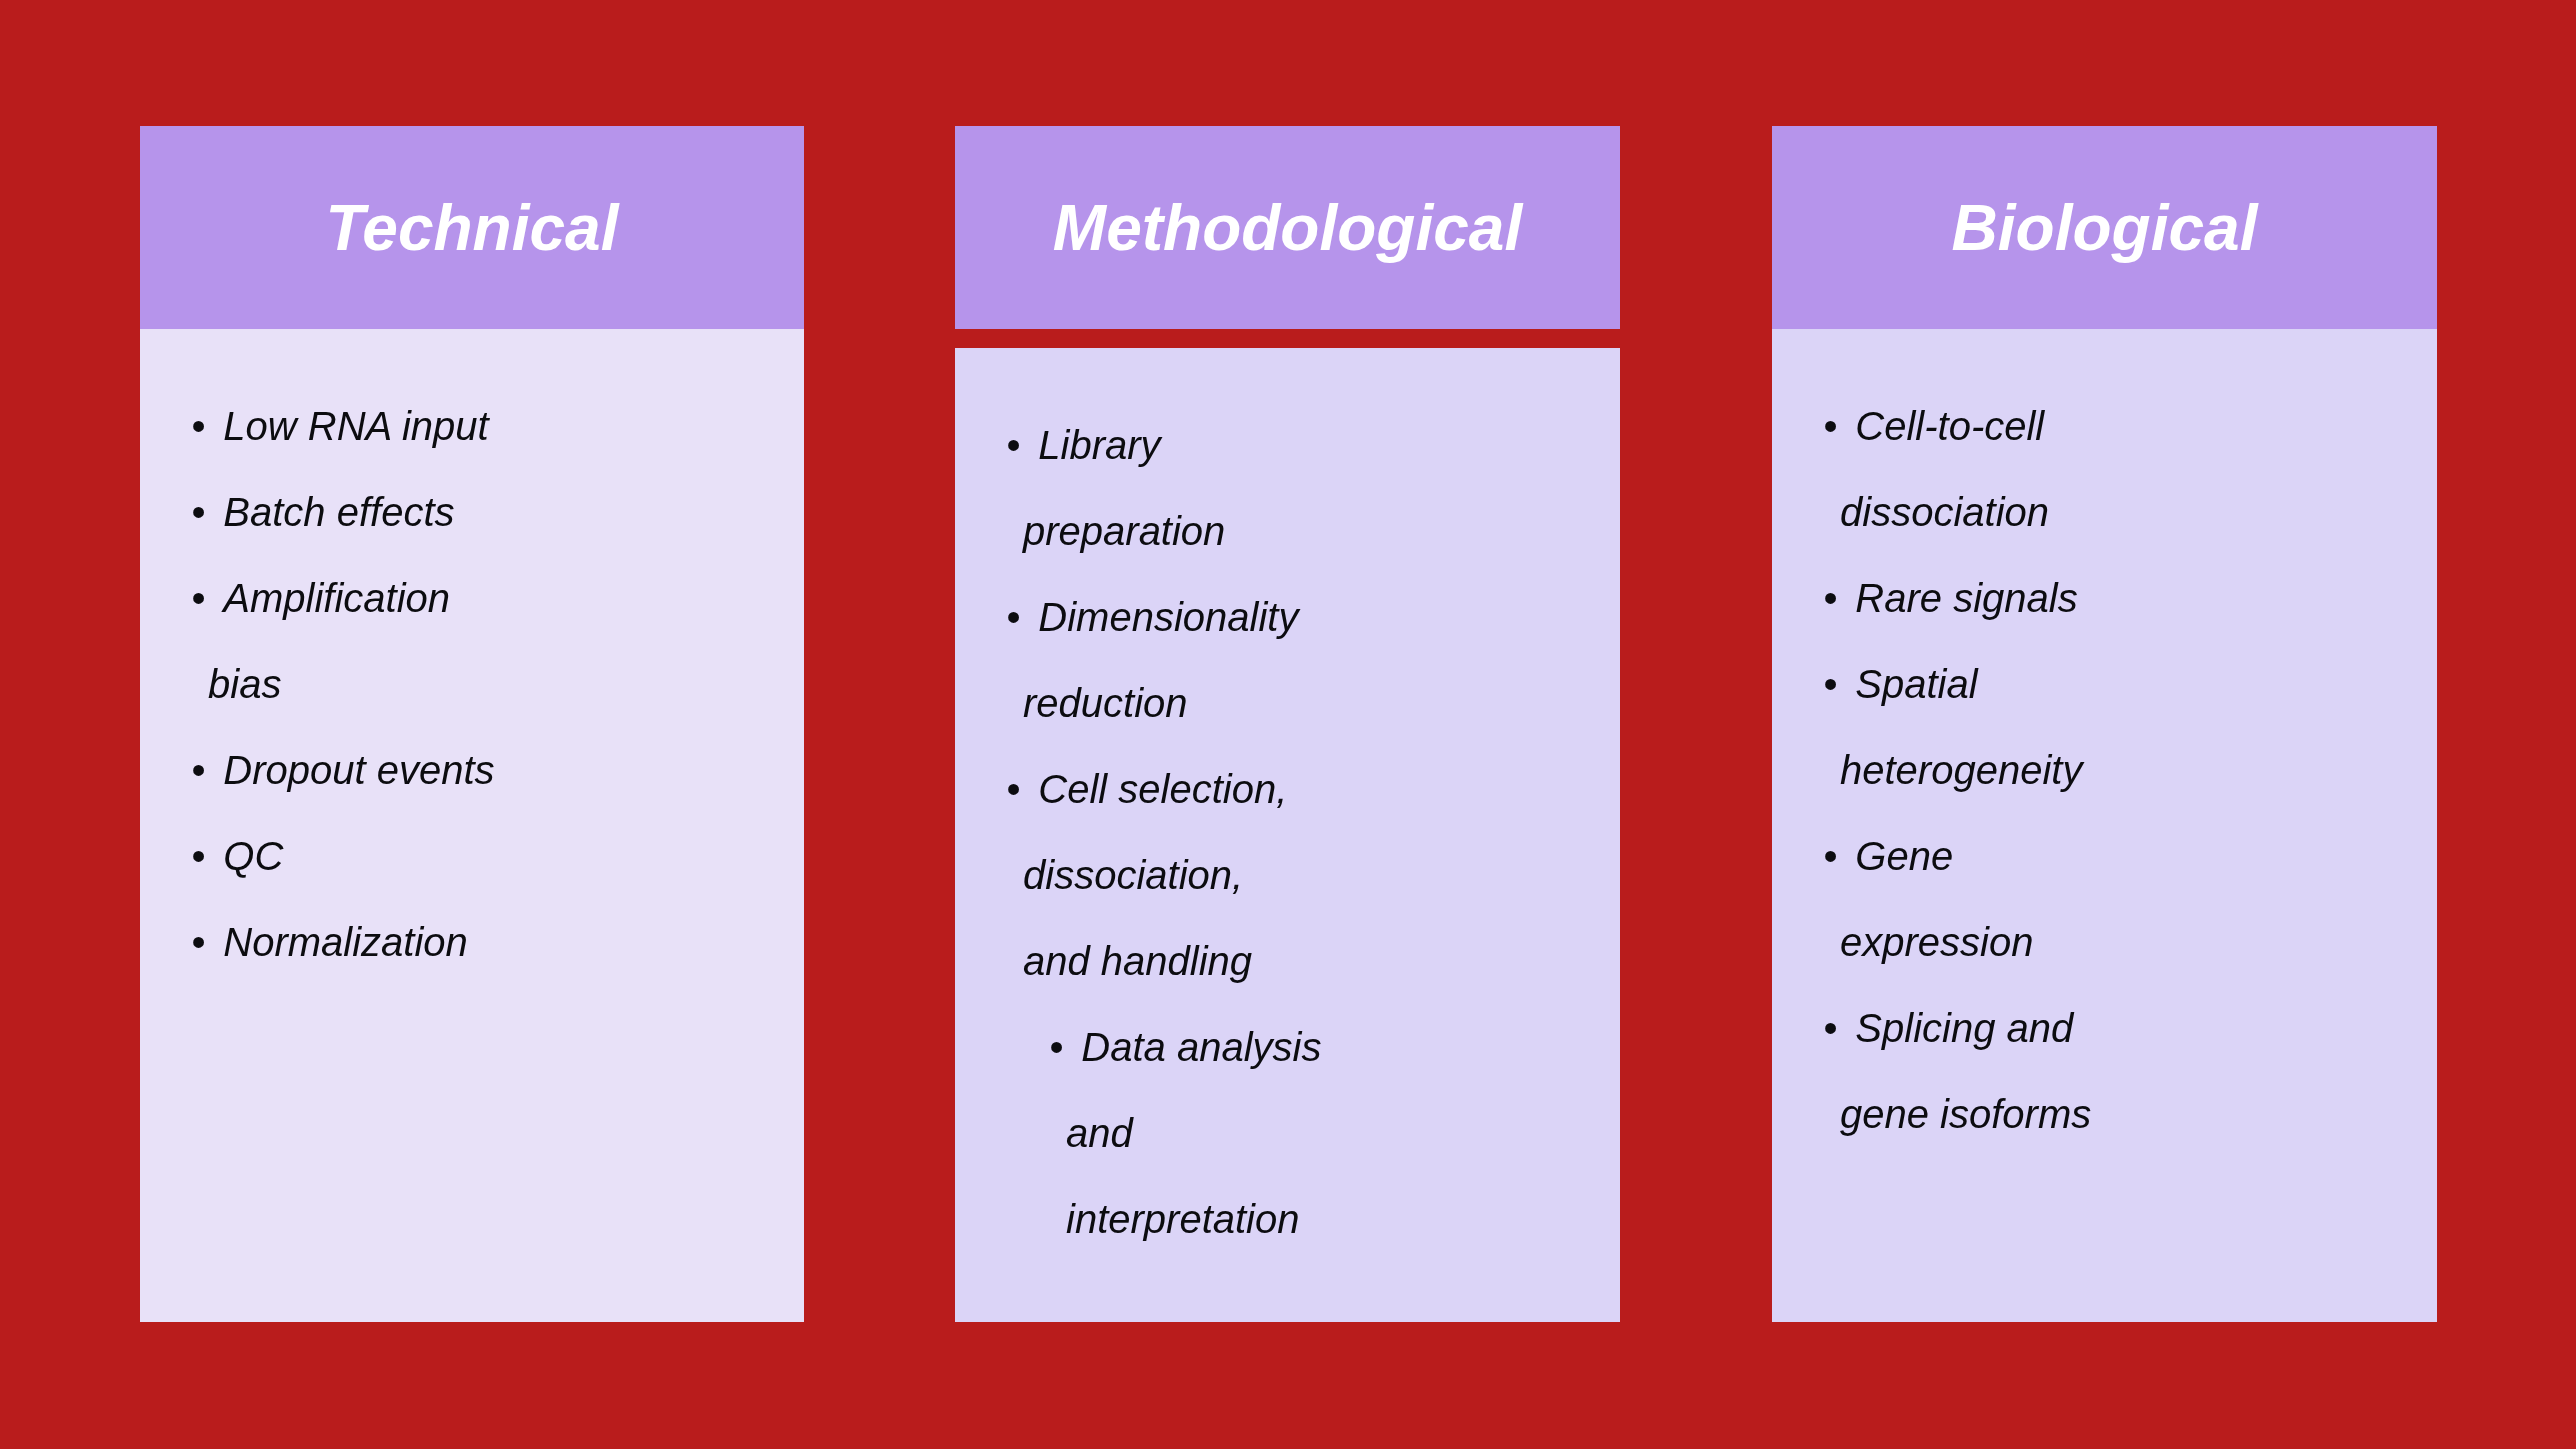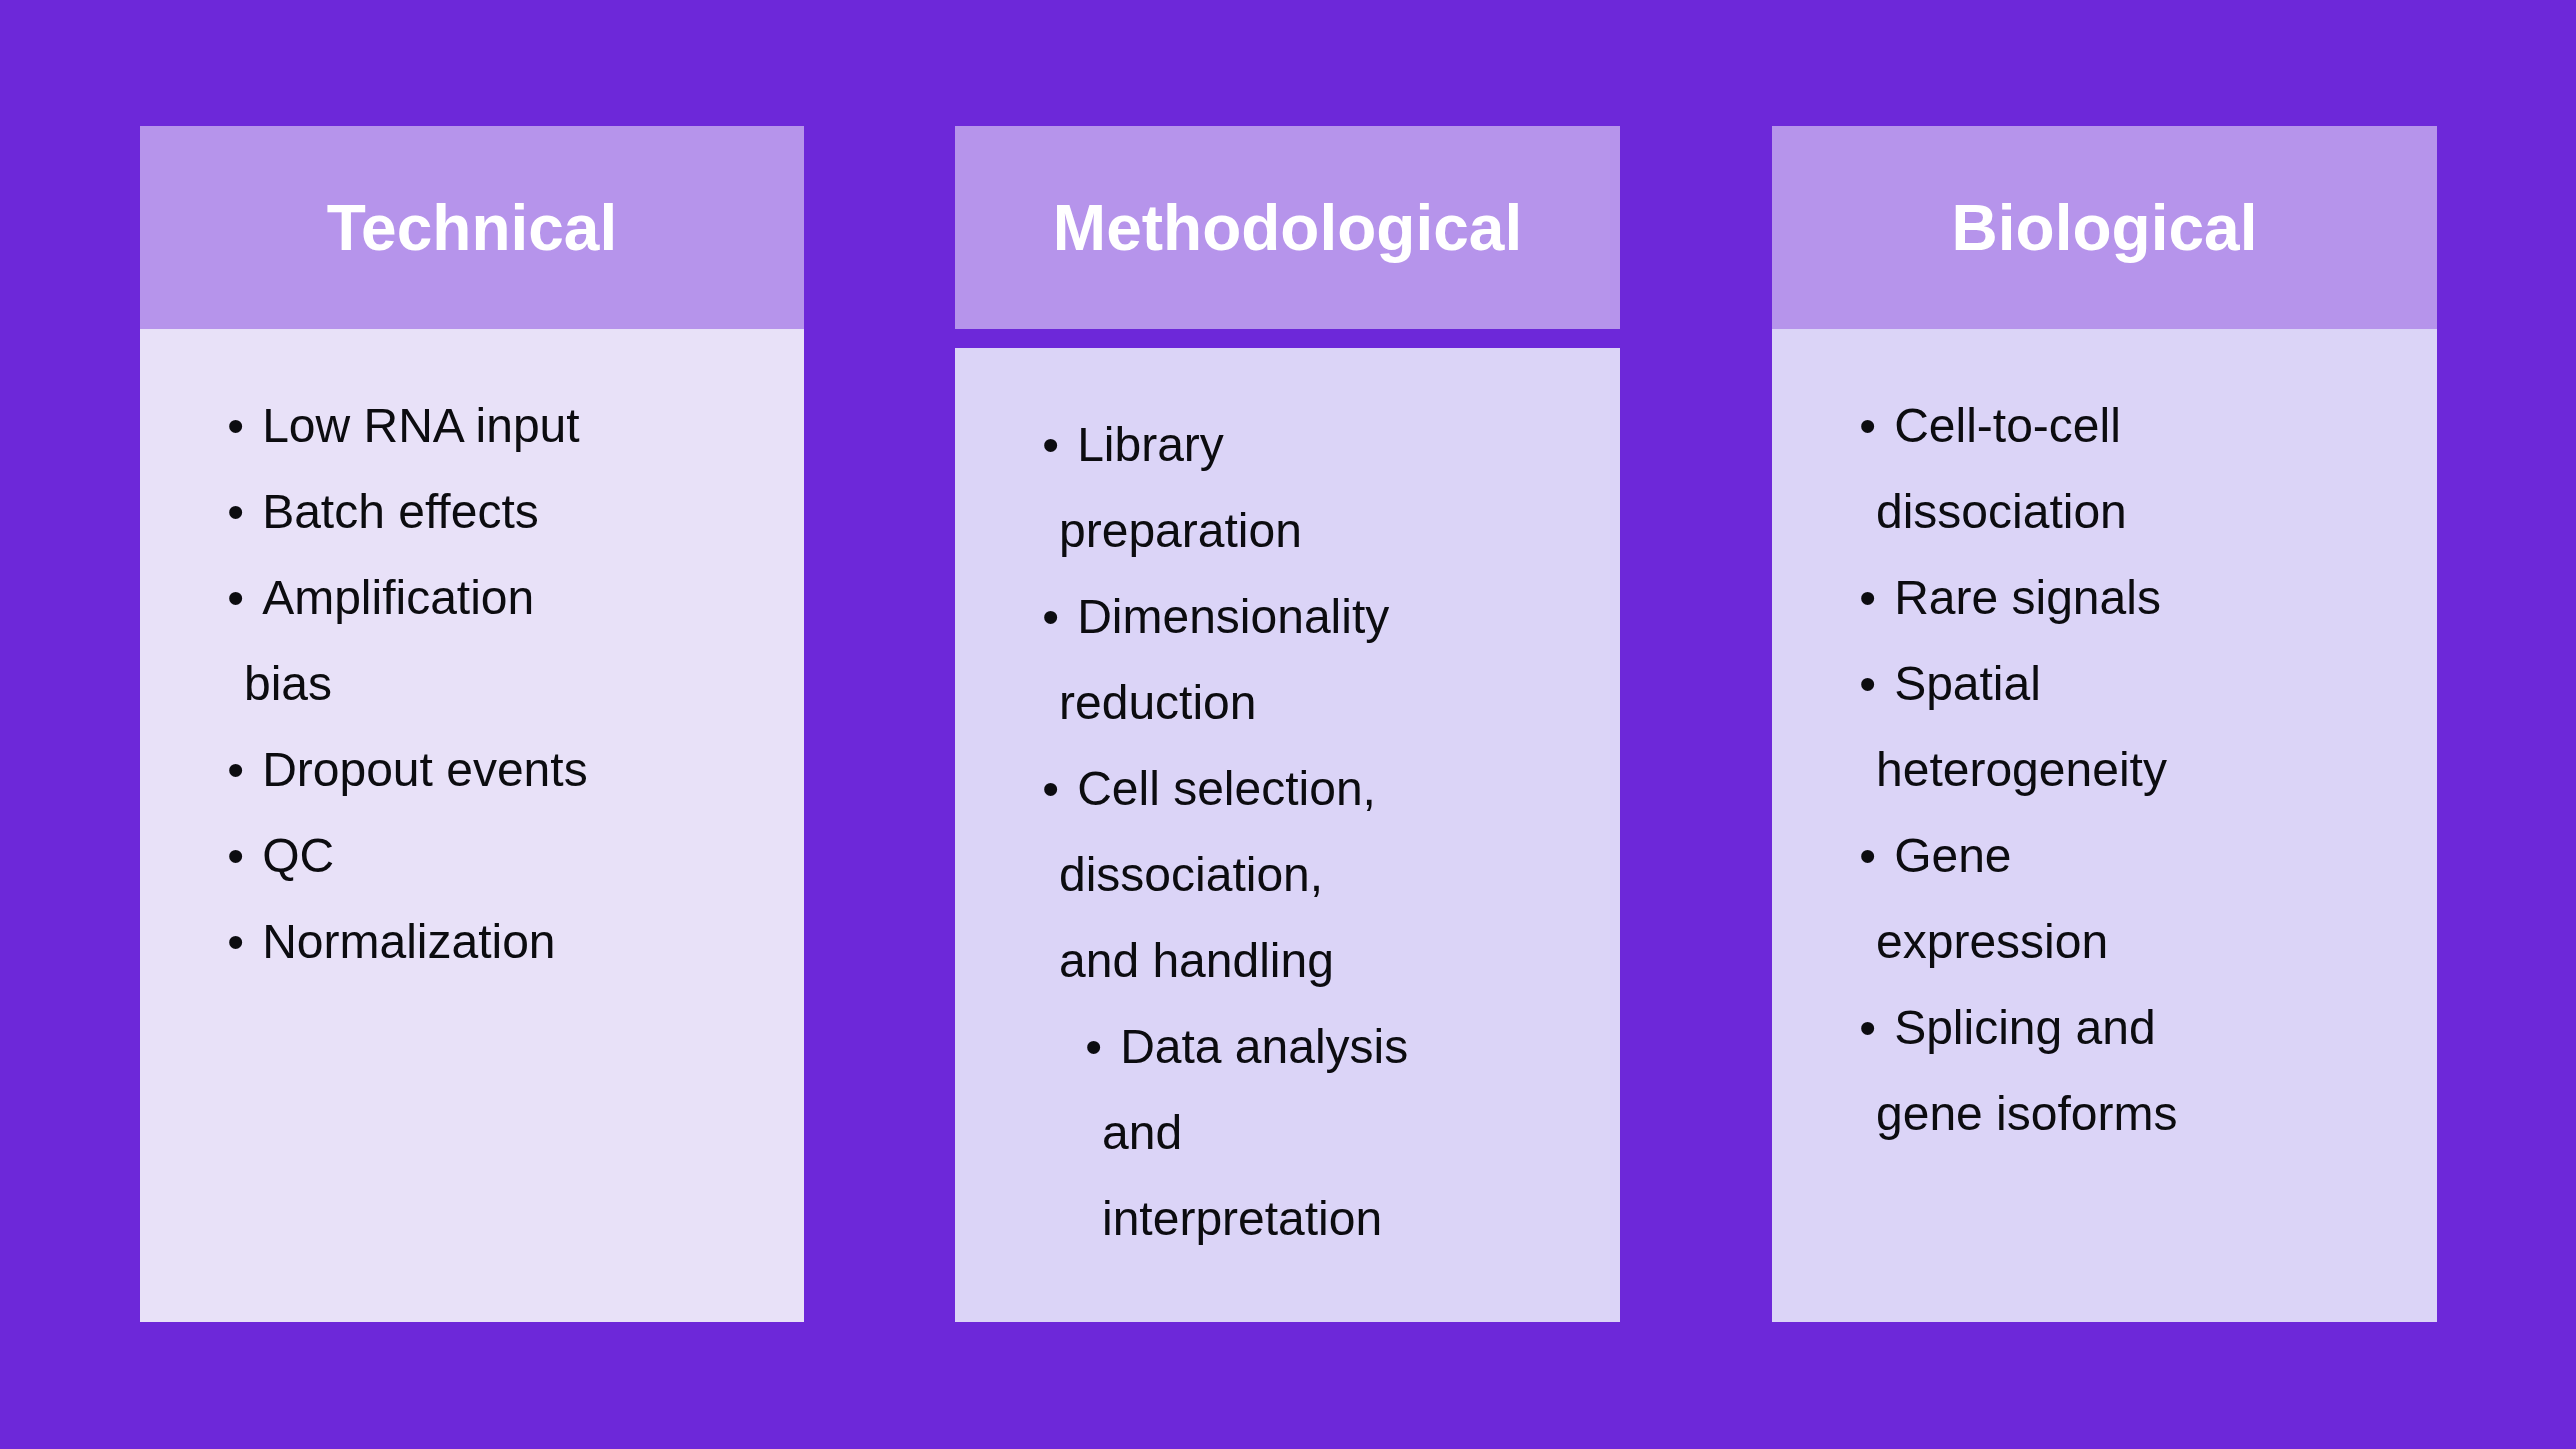"Technical" .canvas { background: #6d28d9 -> #b91c1c; font-style: none -> italic }
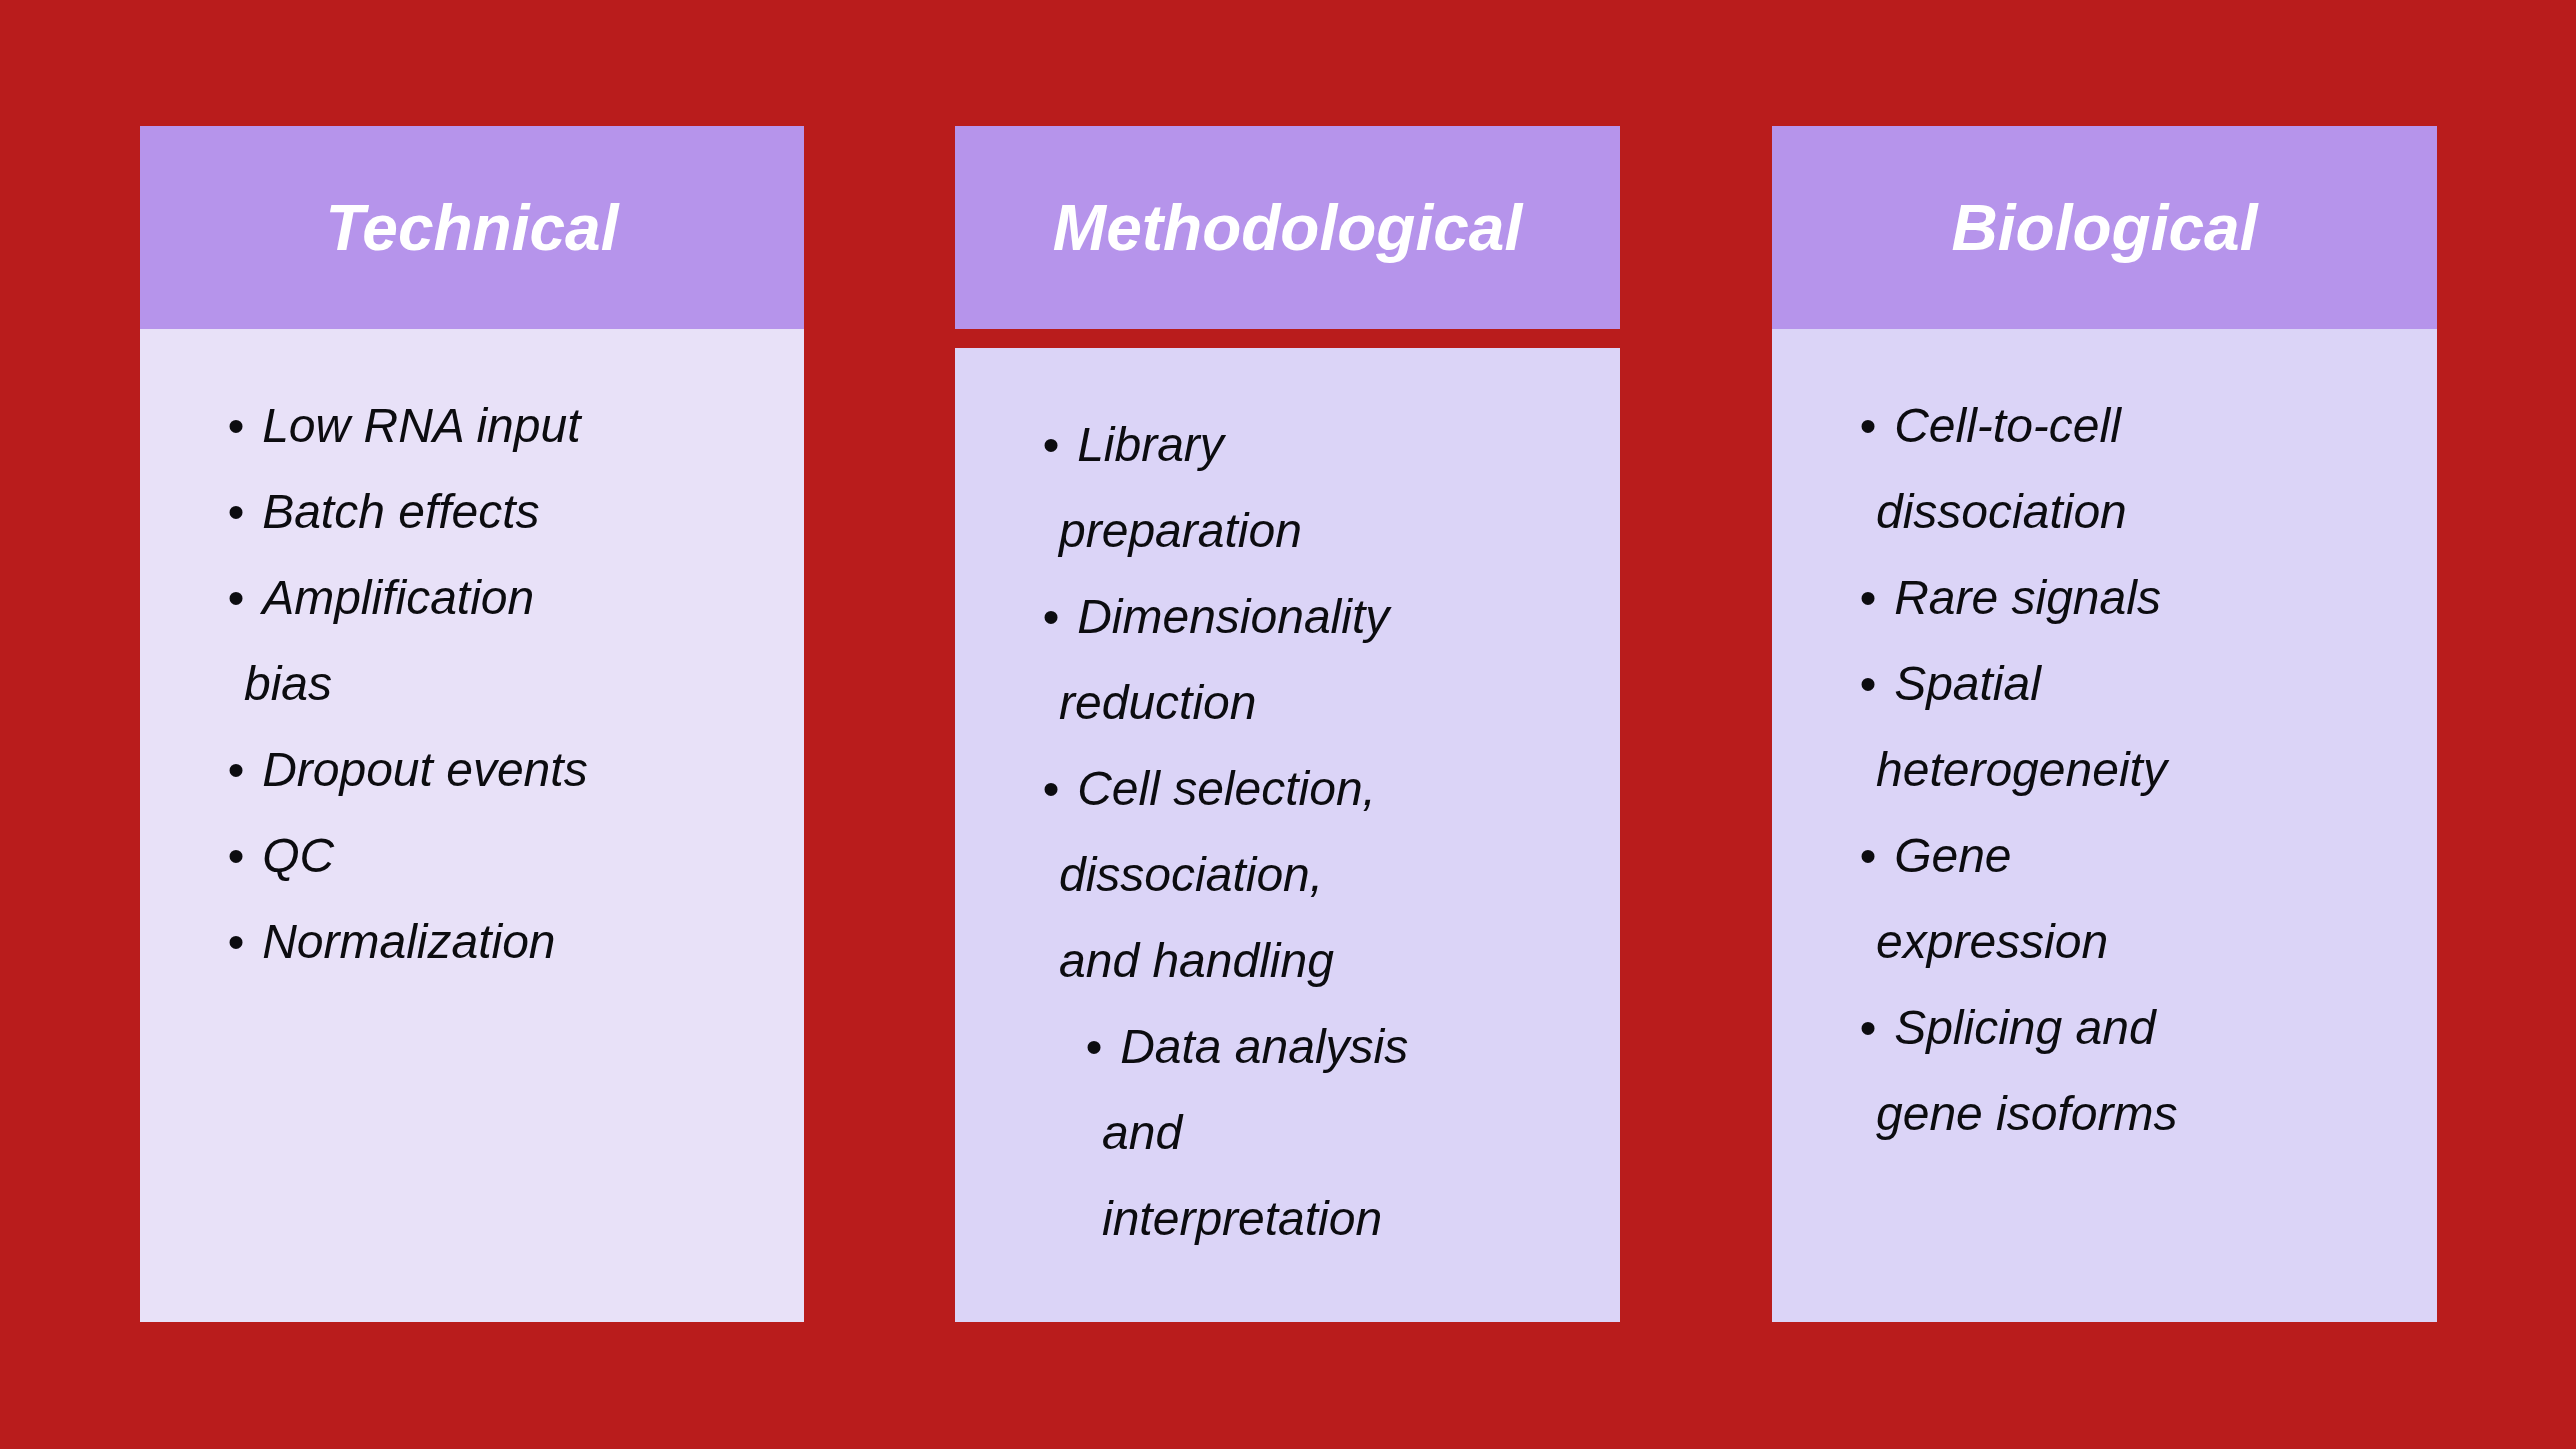"• Low RNA input" ul.challenge-list li { font-size: 48px -> 40px; padding-left: 104px -> 68px }
